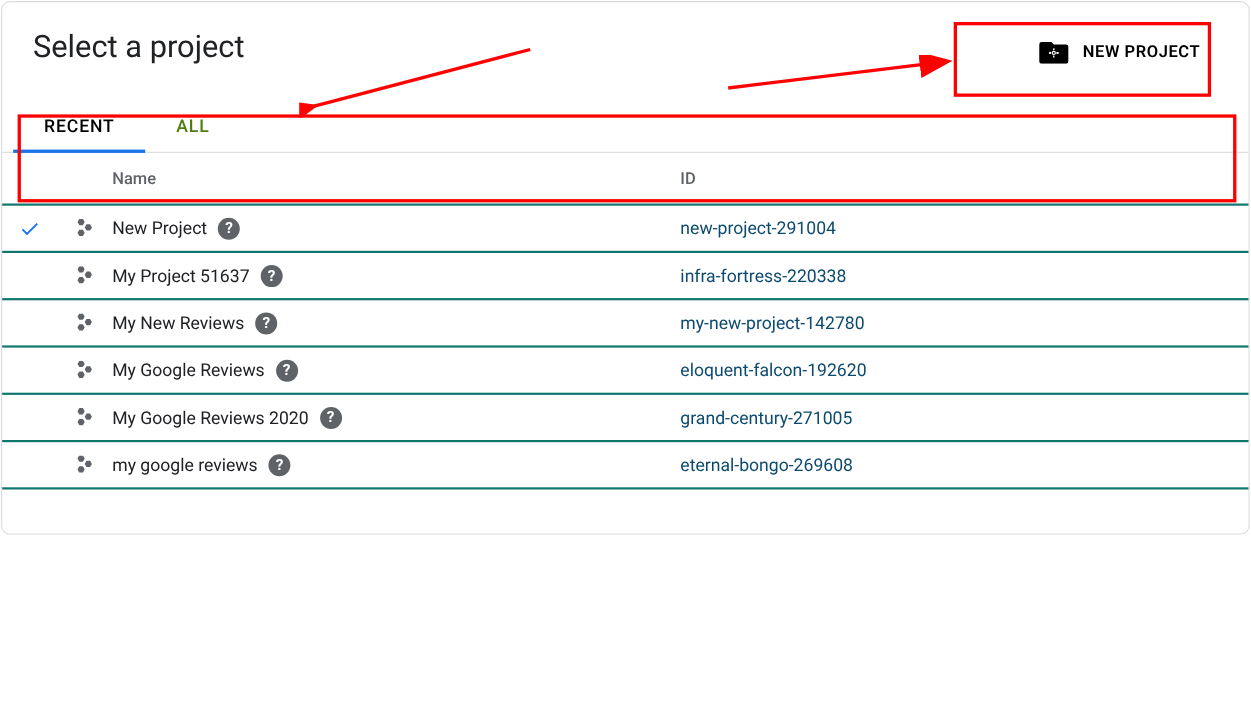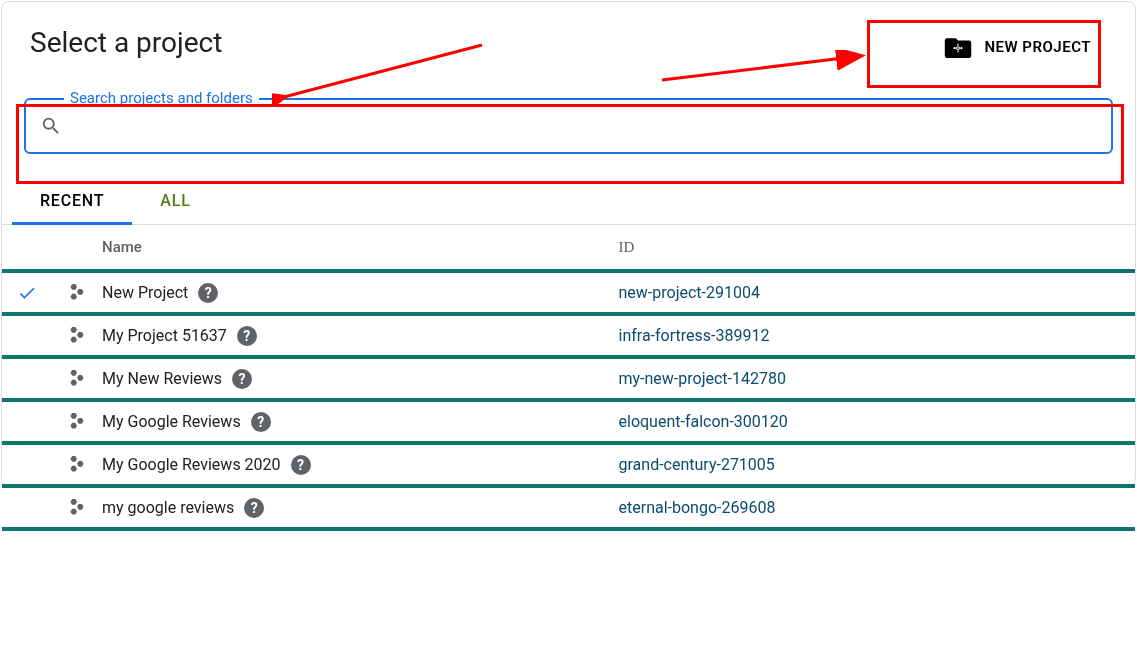"Search projects and folders" div.search-wrapper { html: <div> <div> <span>Search projects and folders</span> <span> <svg> <path></path> </svg> </span> <input> </div> </div> -> none }
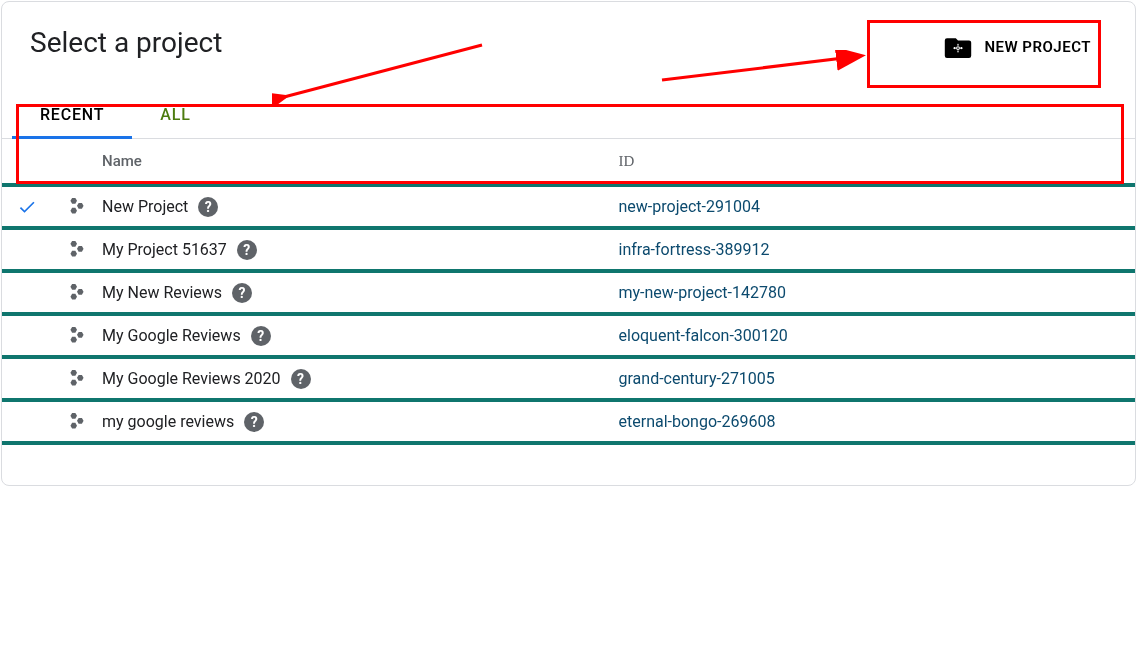"Name" .table-header, .table-row { border-bottom: 4px solid #0f766e -> 2px solid #0f766e }
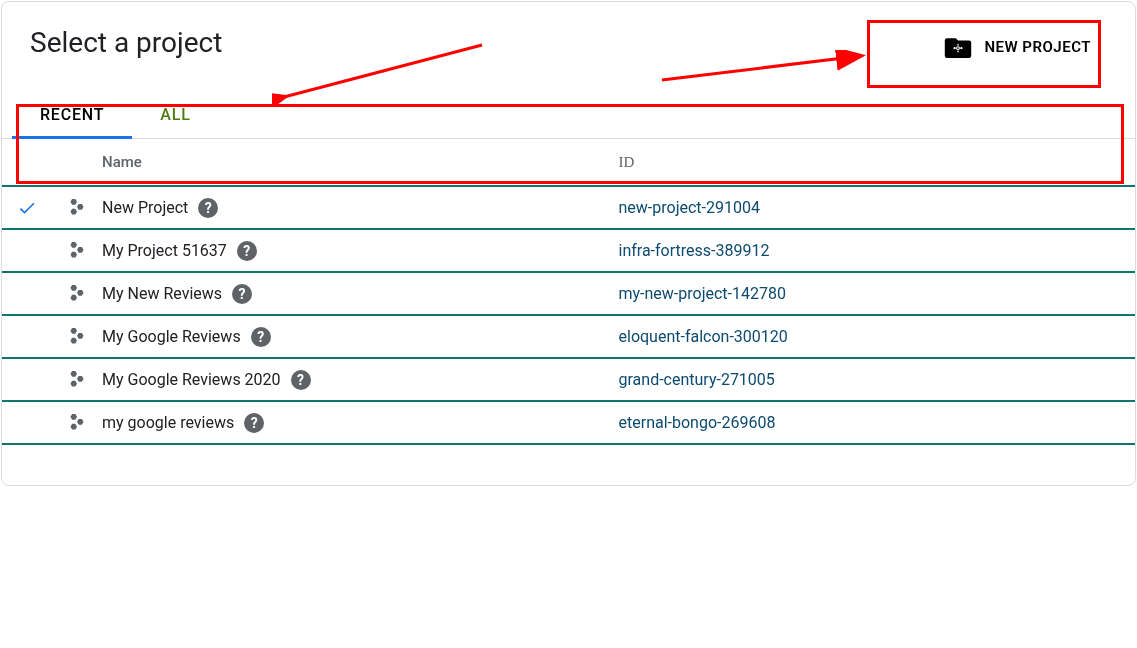"ID" .table-header .col-id { font-family: Liberation Serif, serif -> none }
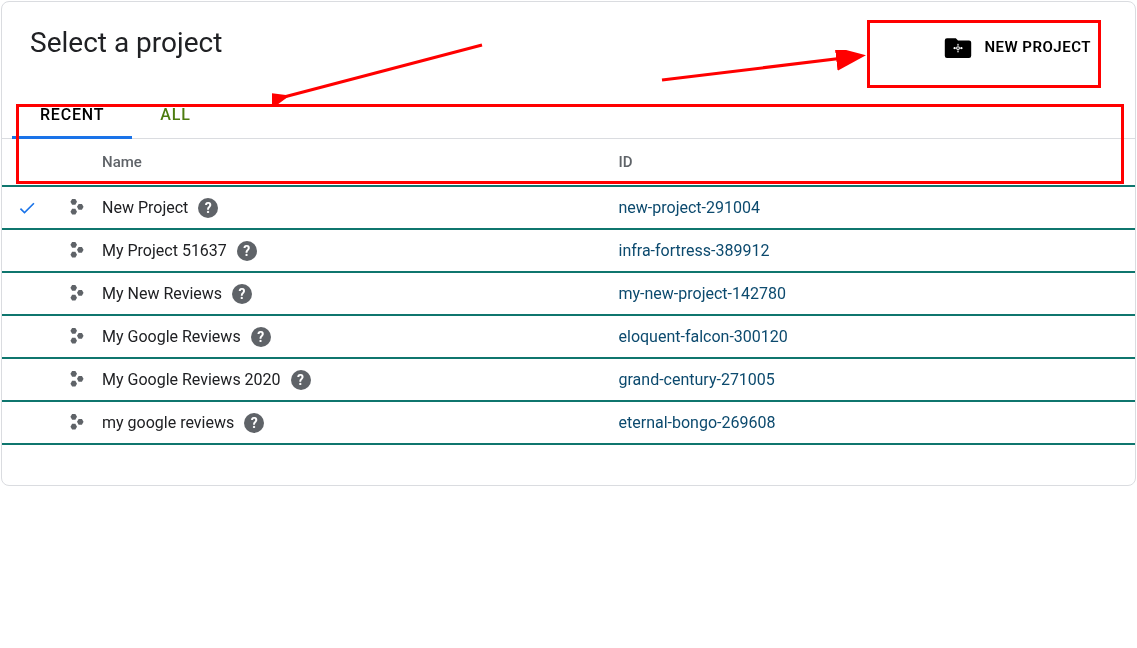"infra-fortress-389912" div.id-cell { text: infra-fortress-389912 -> infra-fortress-220338 }
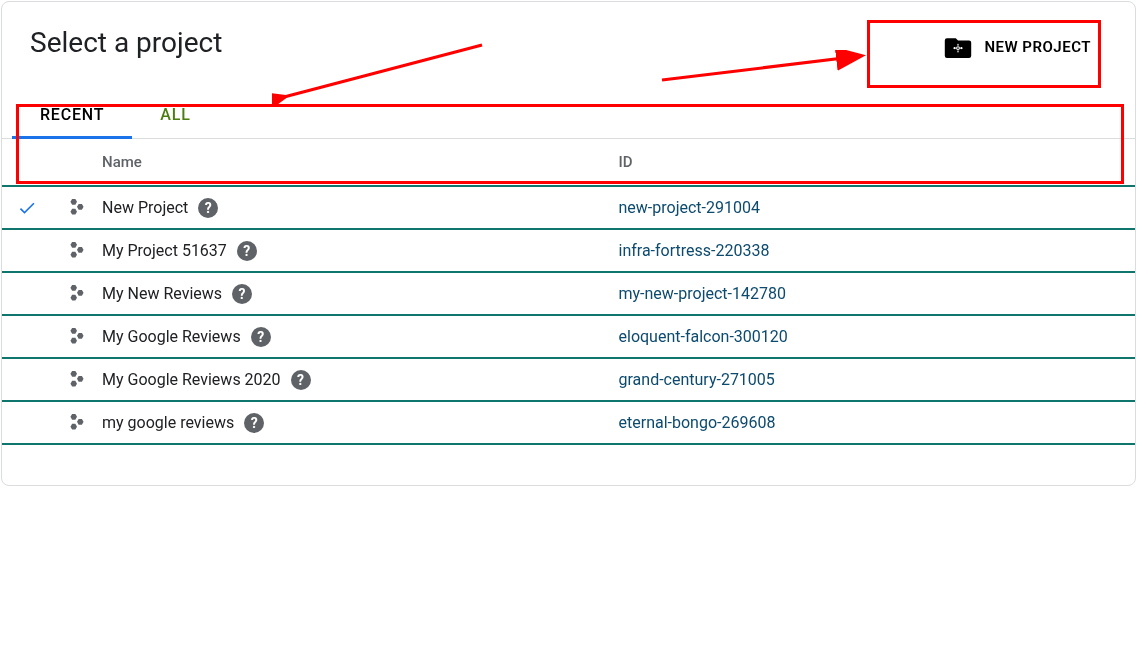"eloquent-falcon-300120" div.id-cell { text: eloquent-falcon-300120 -> eloquent-falcon-192620 }
